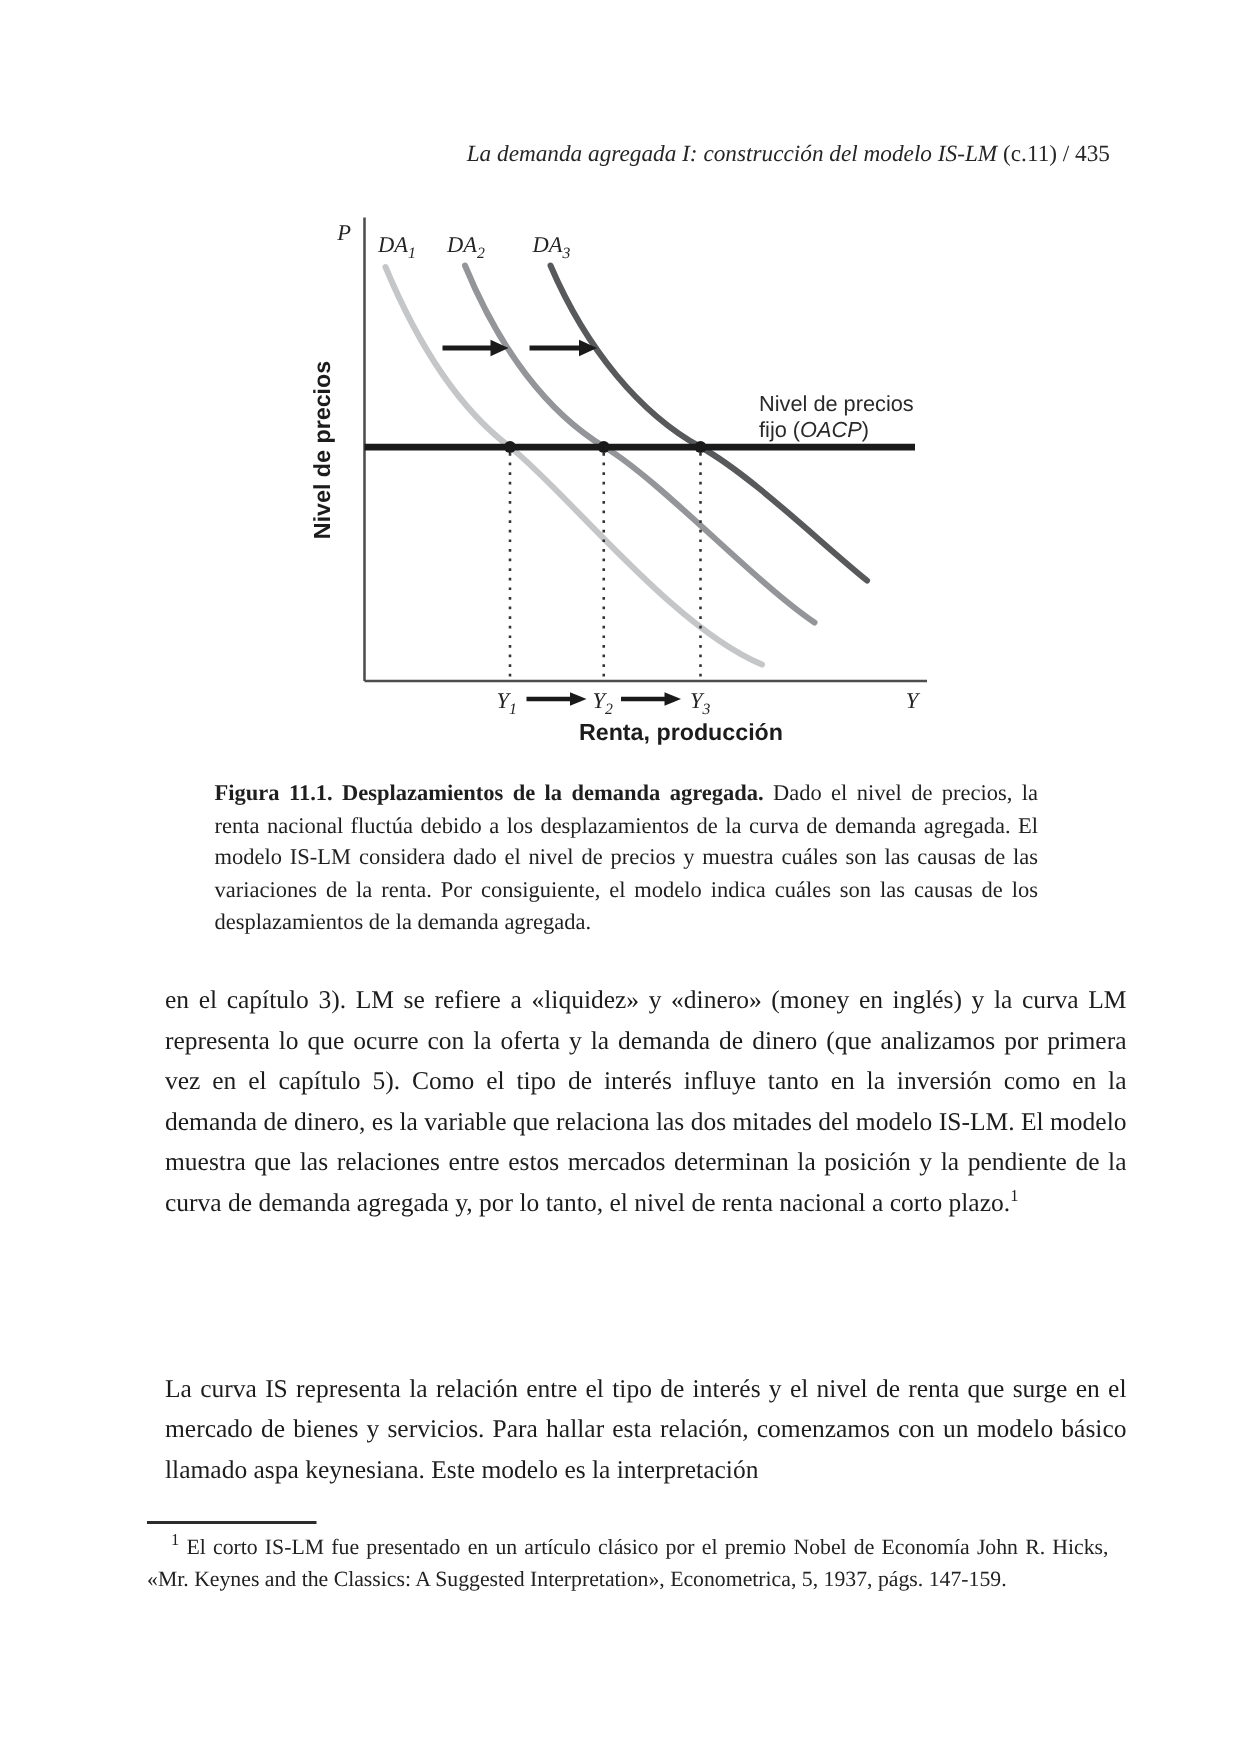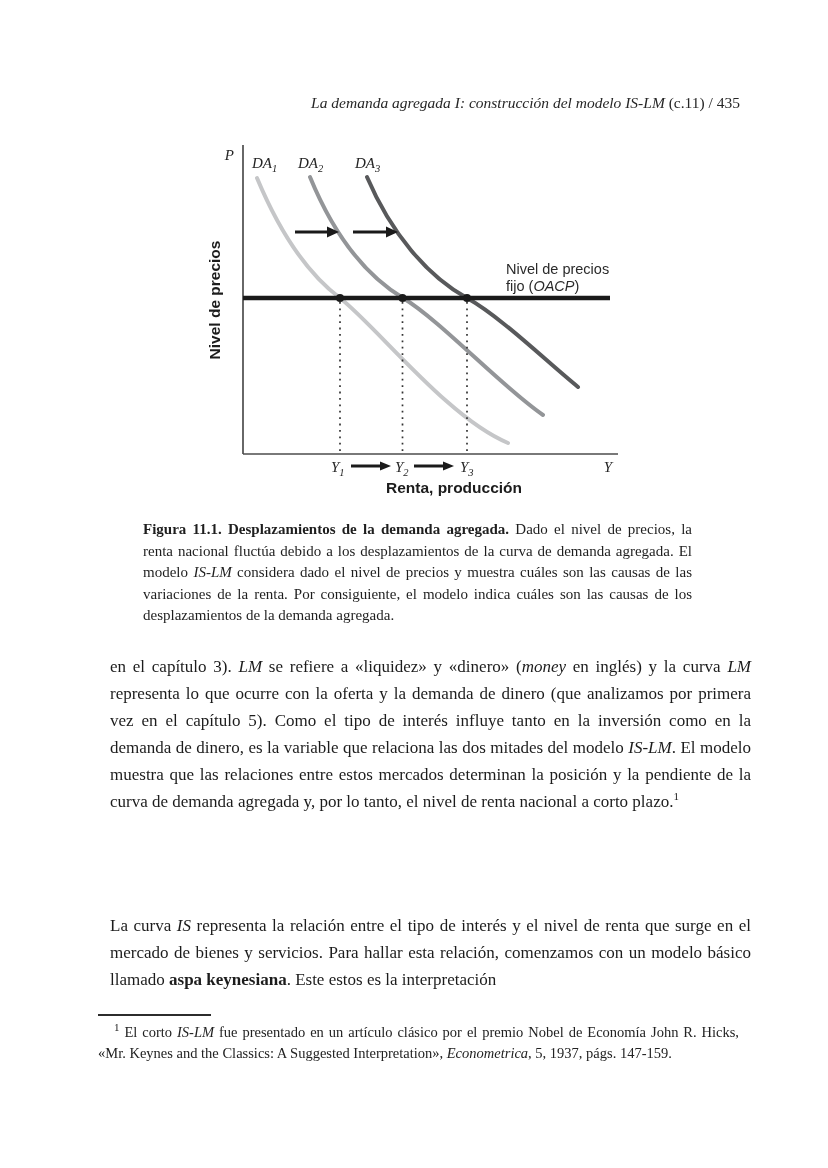"IS-LM" .it { font-style: italic -> none }
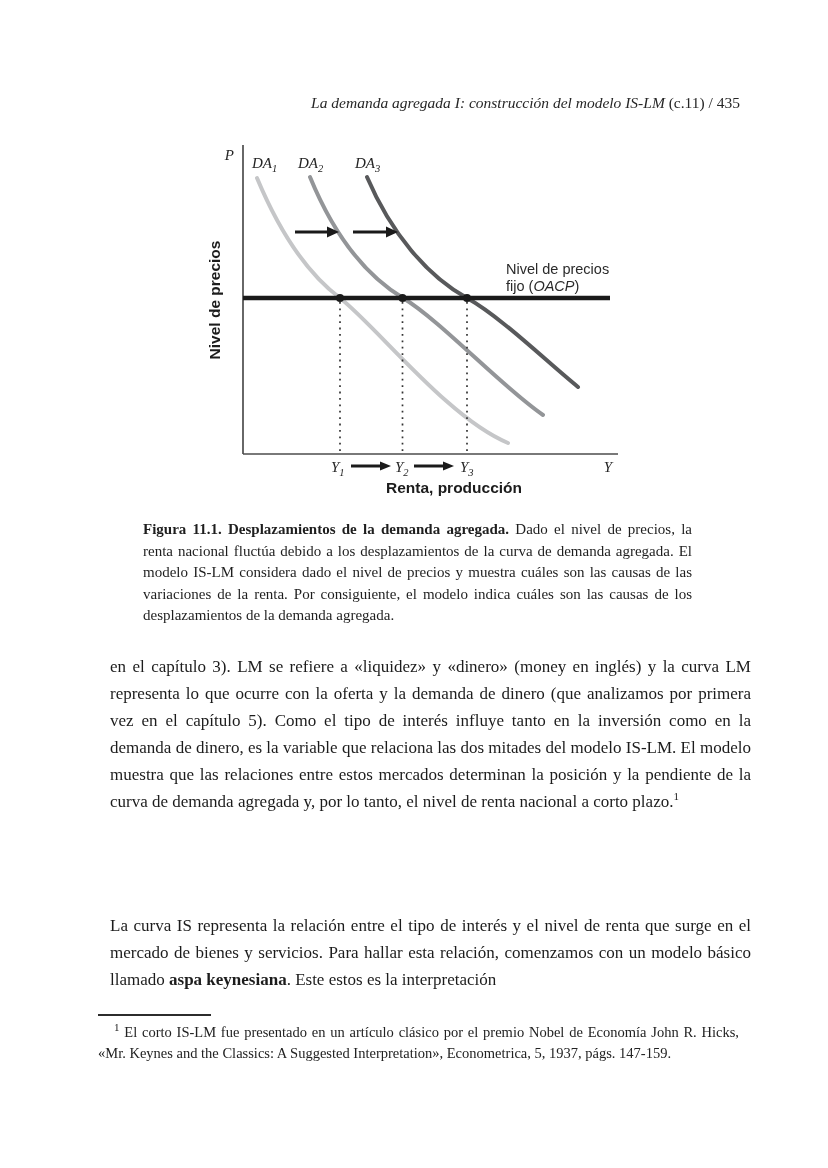"aspa keynesiana" .bd { font-weight: bold -> normal }
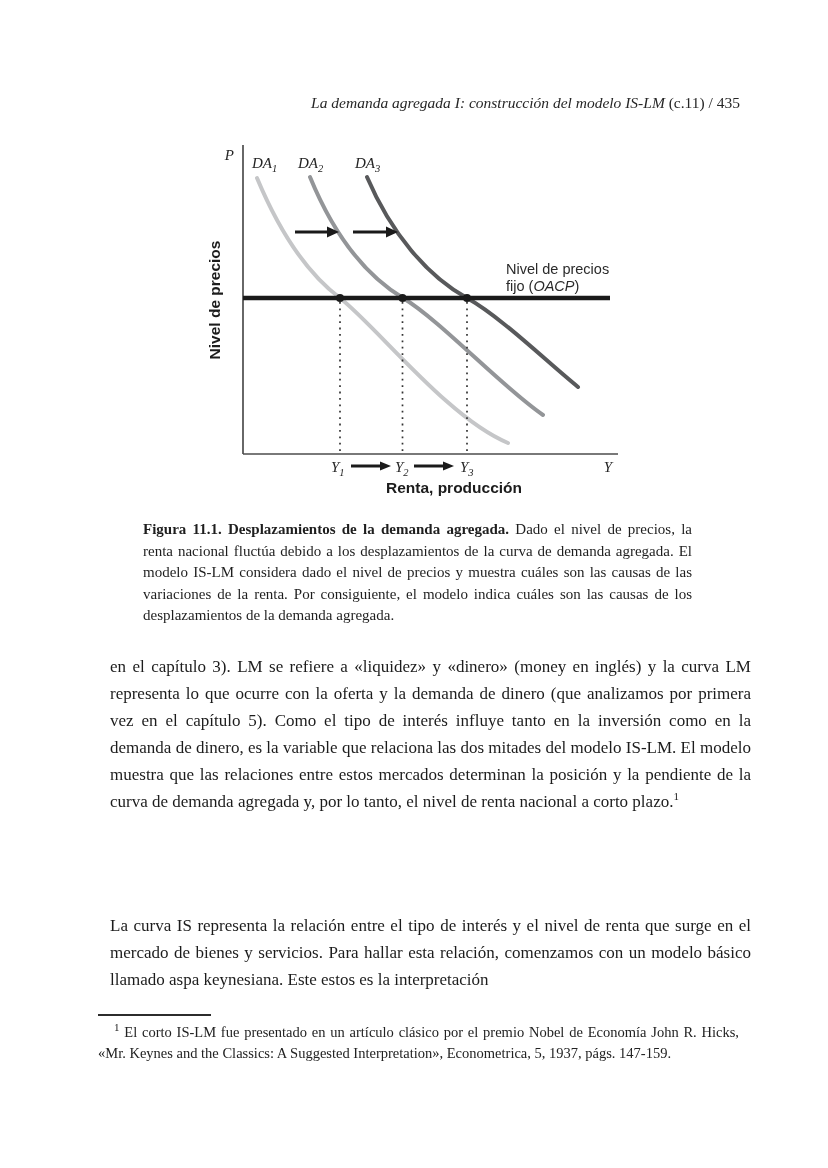". Este estos es la" span { text: estos -> modelo }
